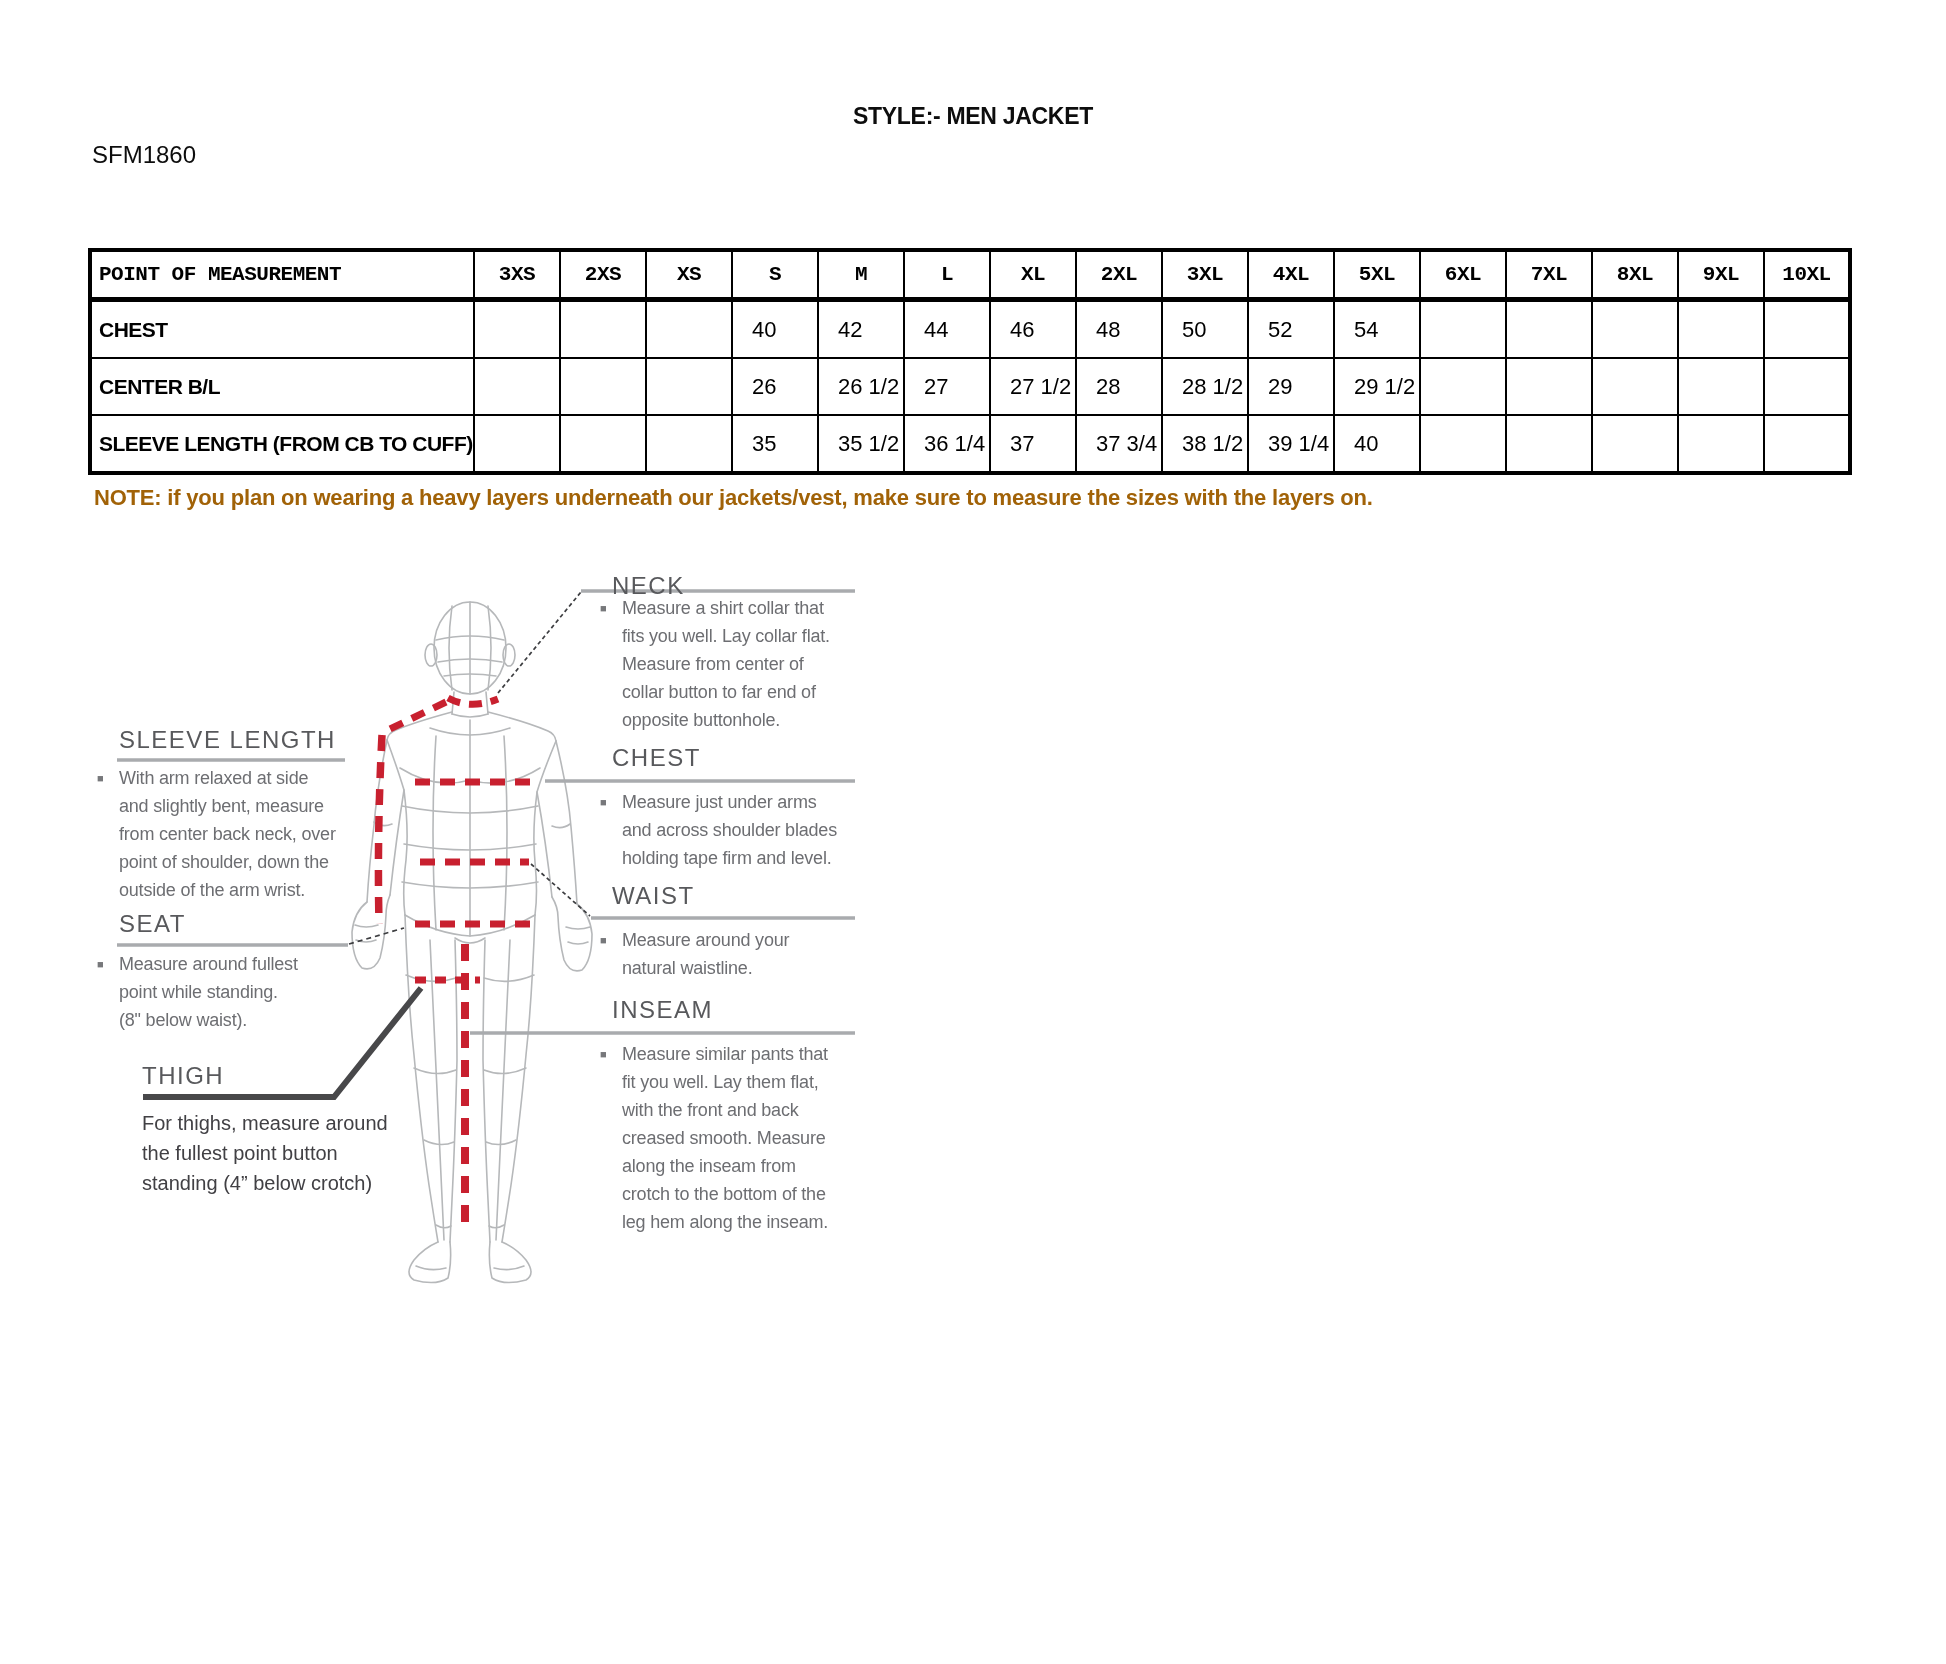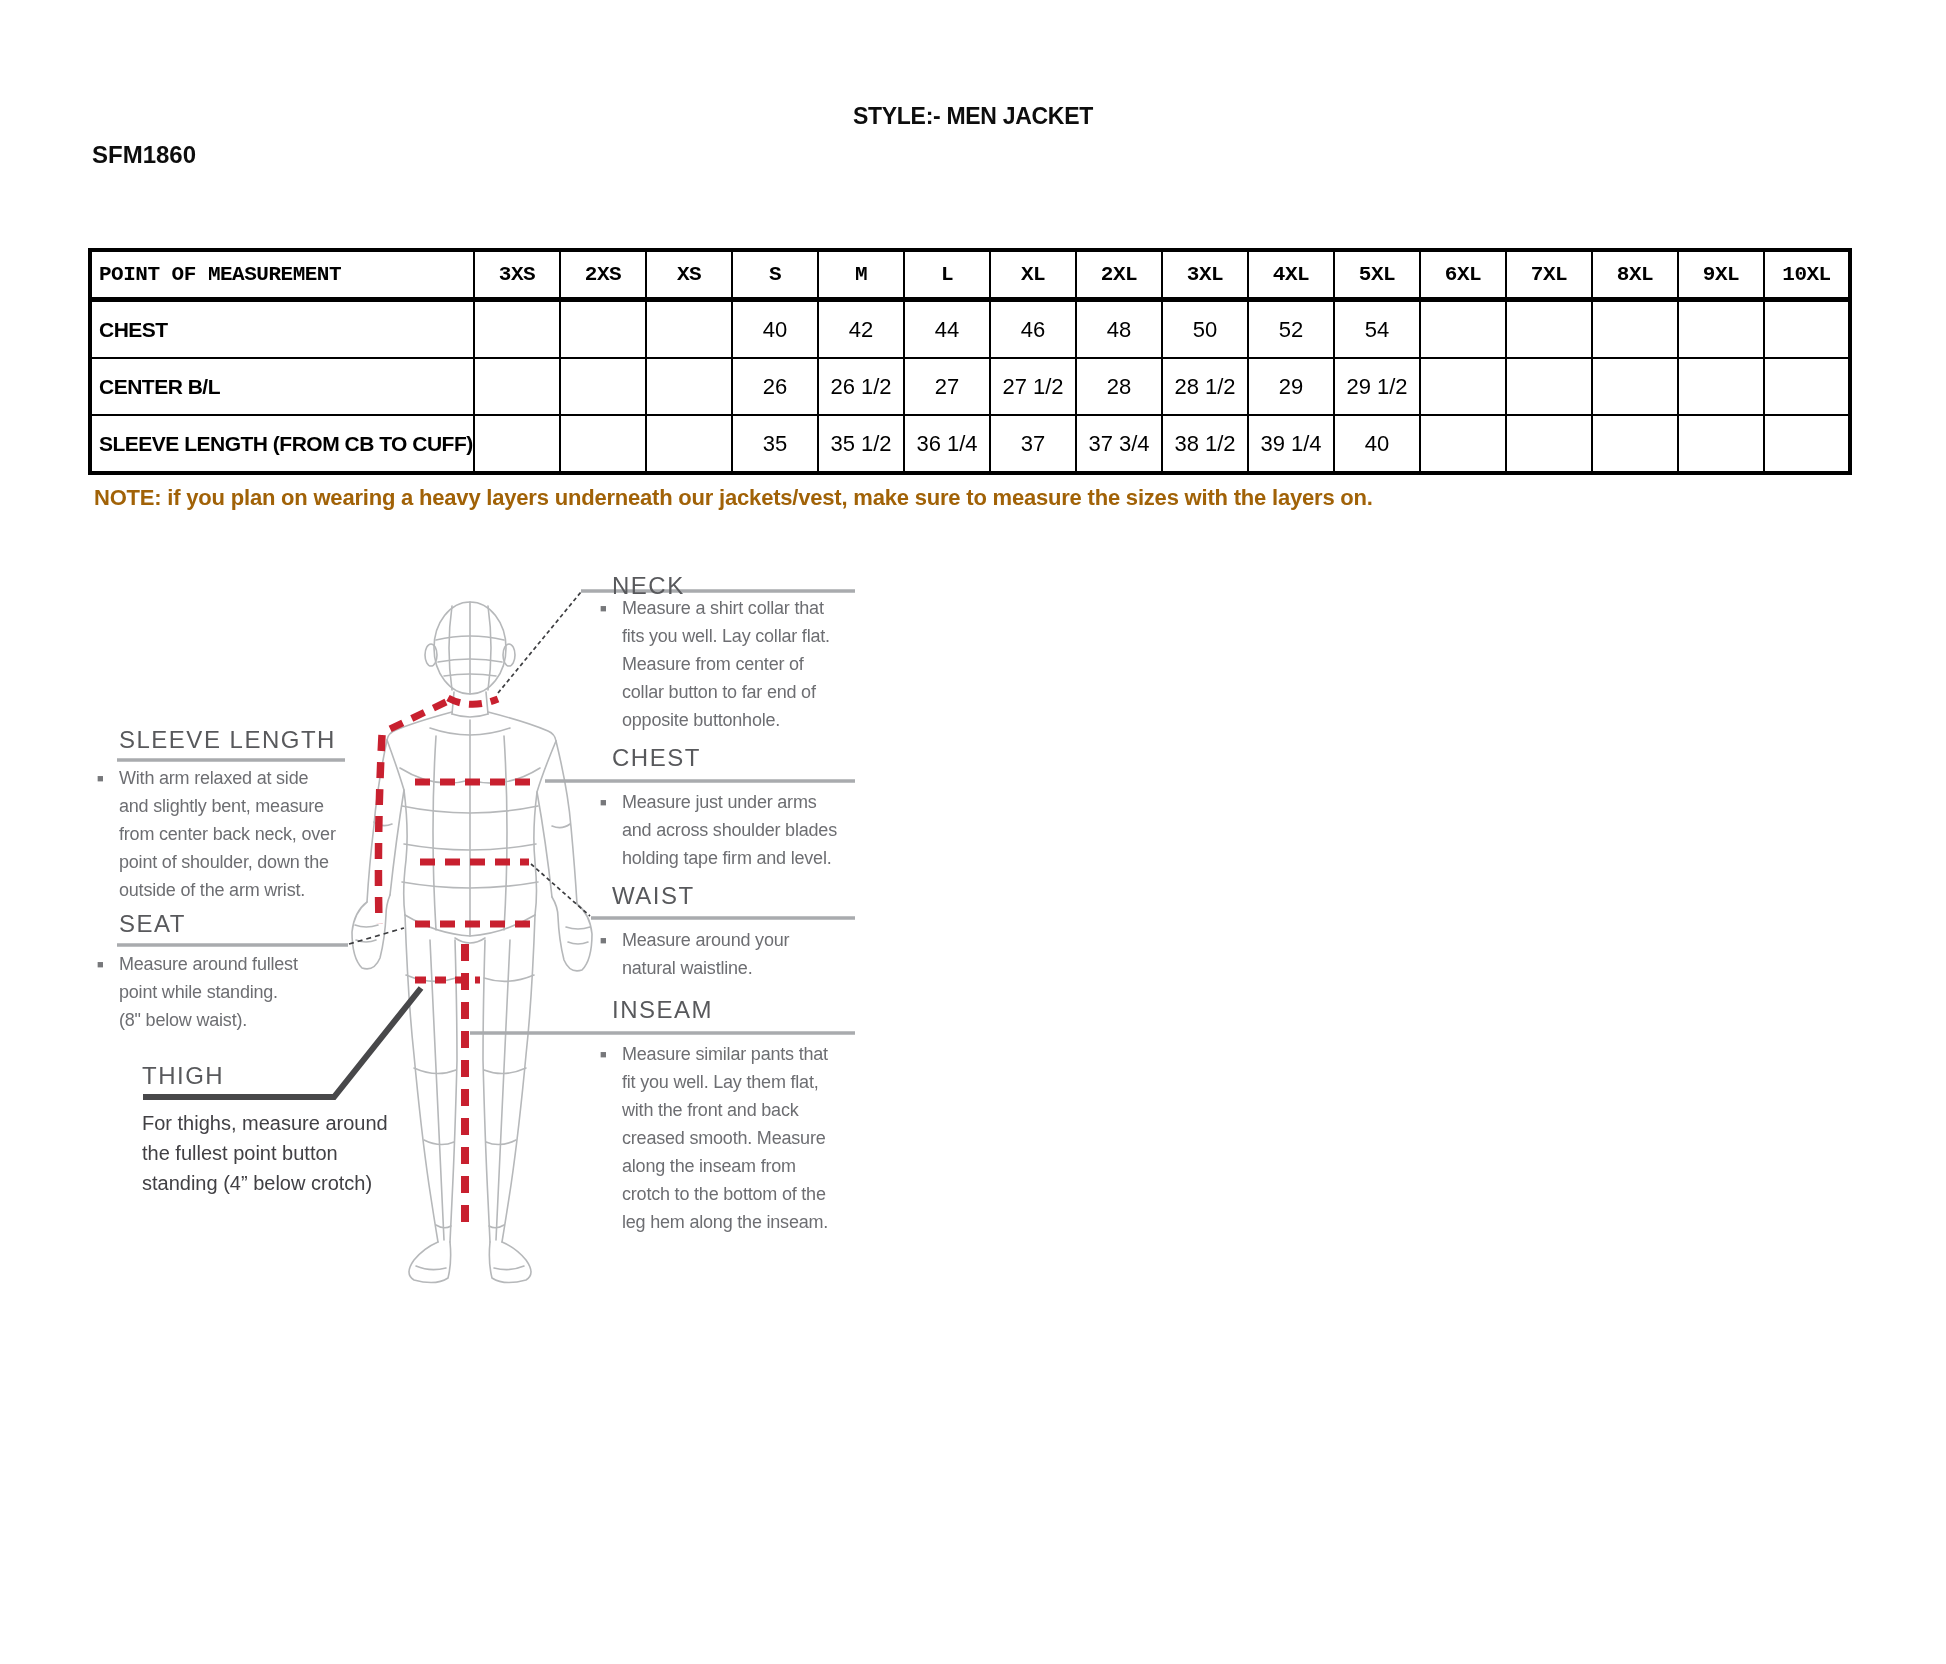"SFM1860" .doc-code { font-weight: 700 -> 400 }
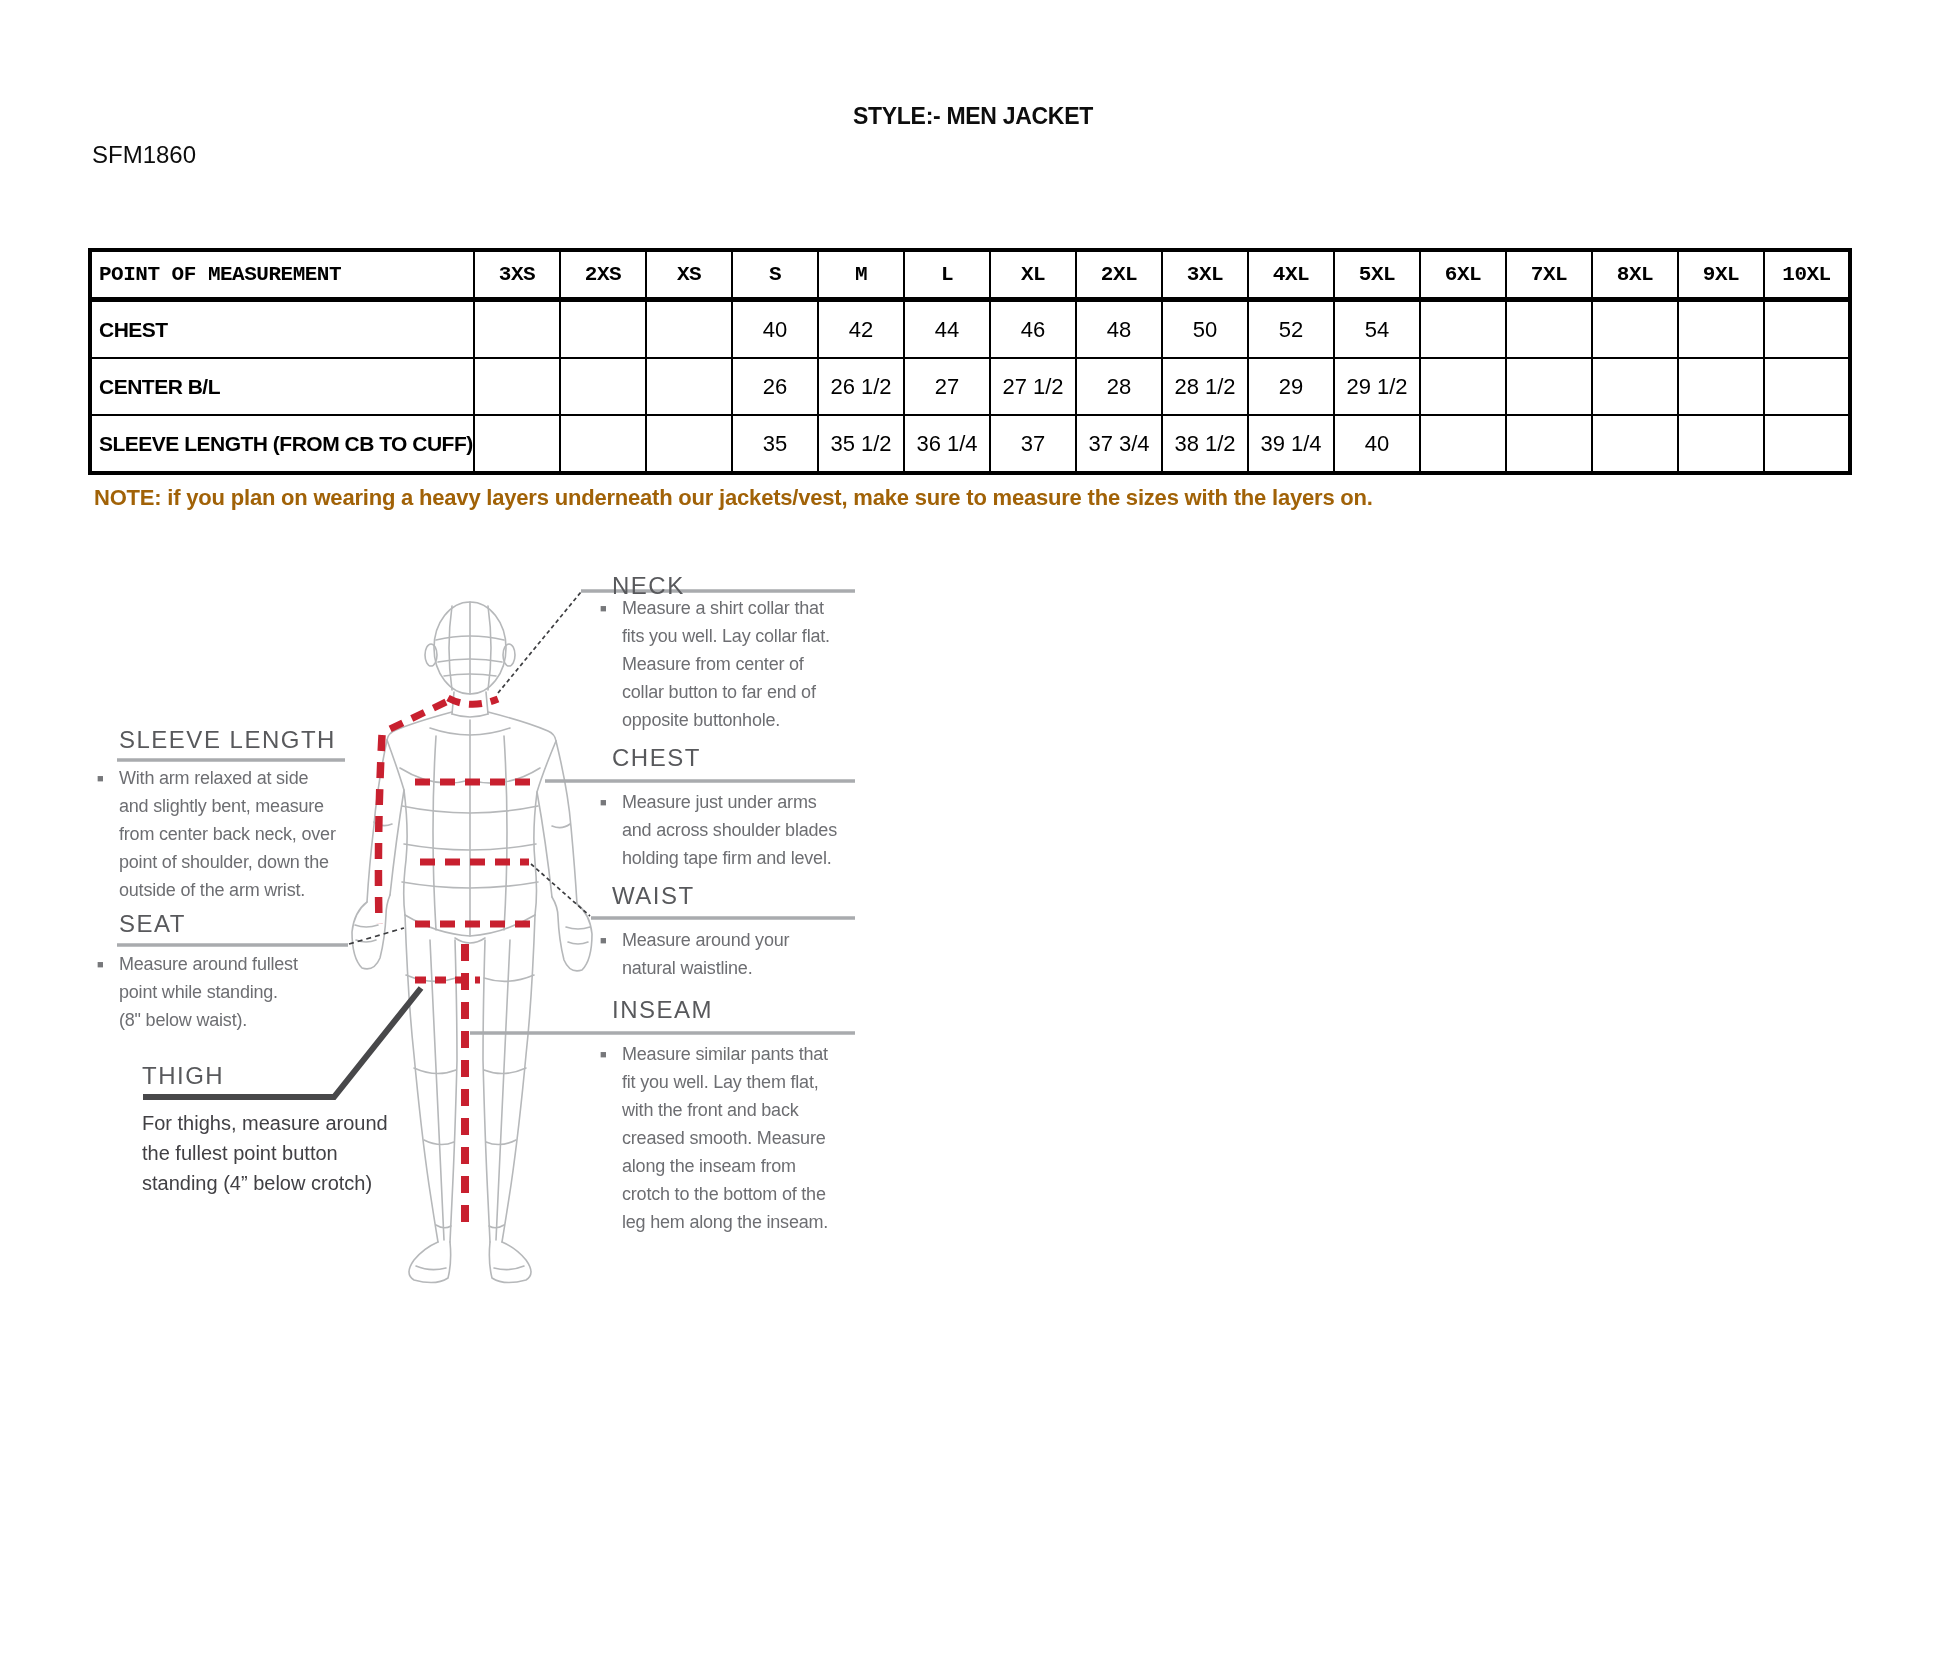"40" .size-table tbody td { padding-left: none -> 19px; text-align: center -> none }
